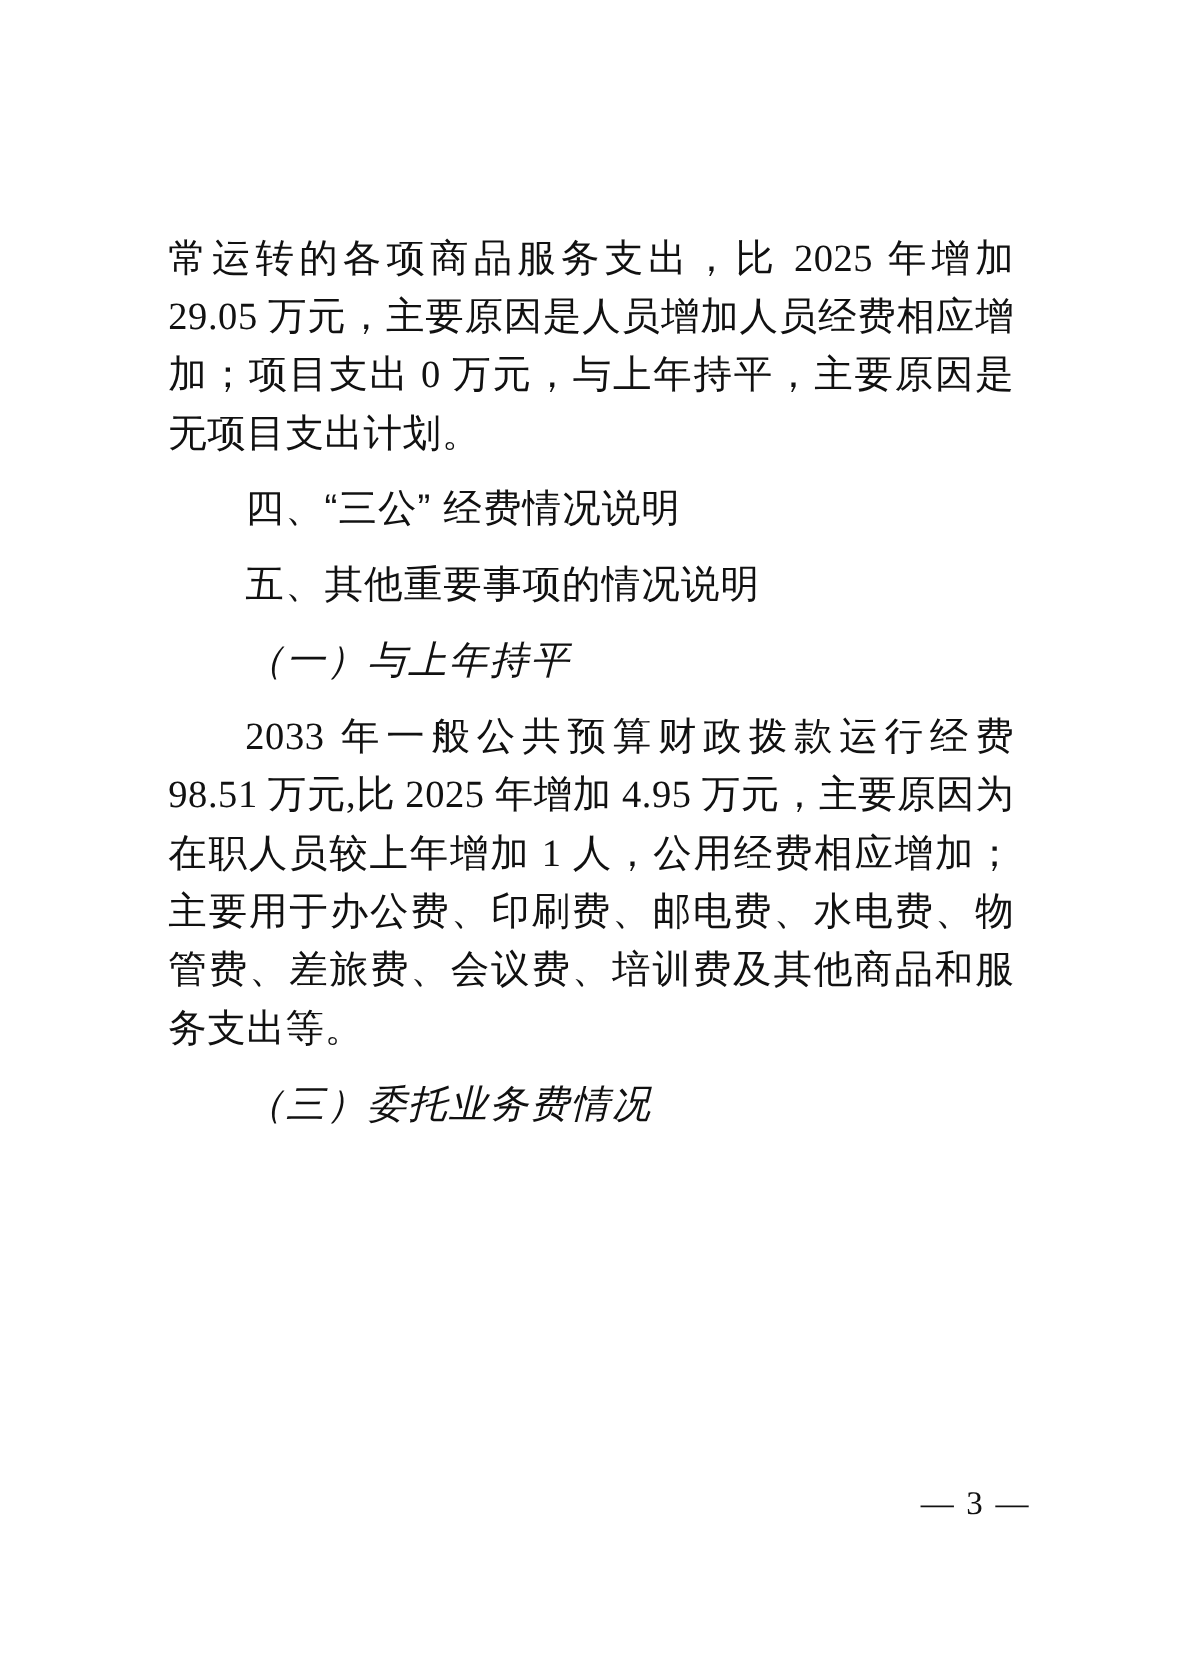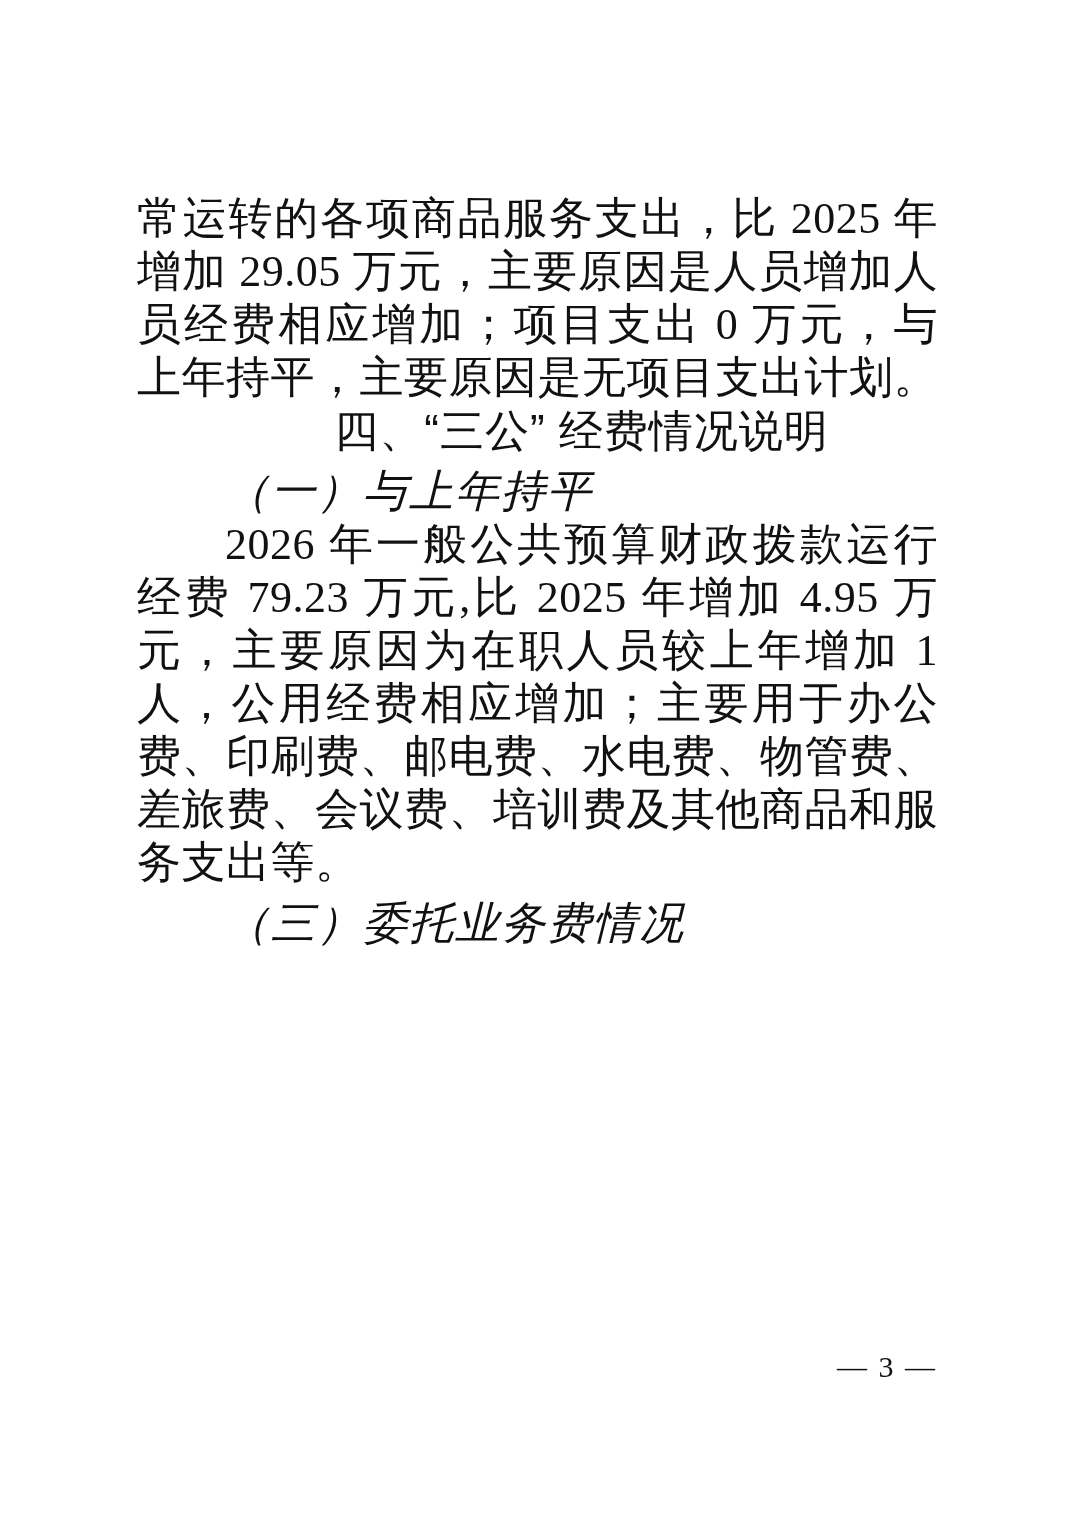"常运转的各项商品服务支出，比 2025 年增加 29.05" .doc p, .doc h2 { font-size: 44px -> 35px; margin: 0 -> 16px }
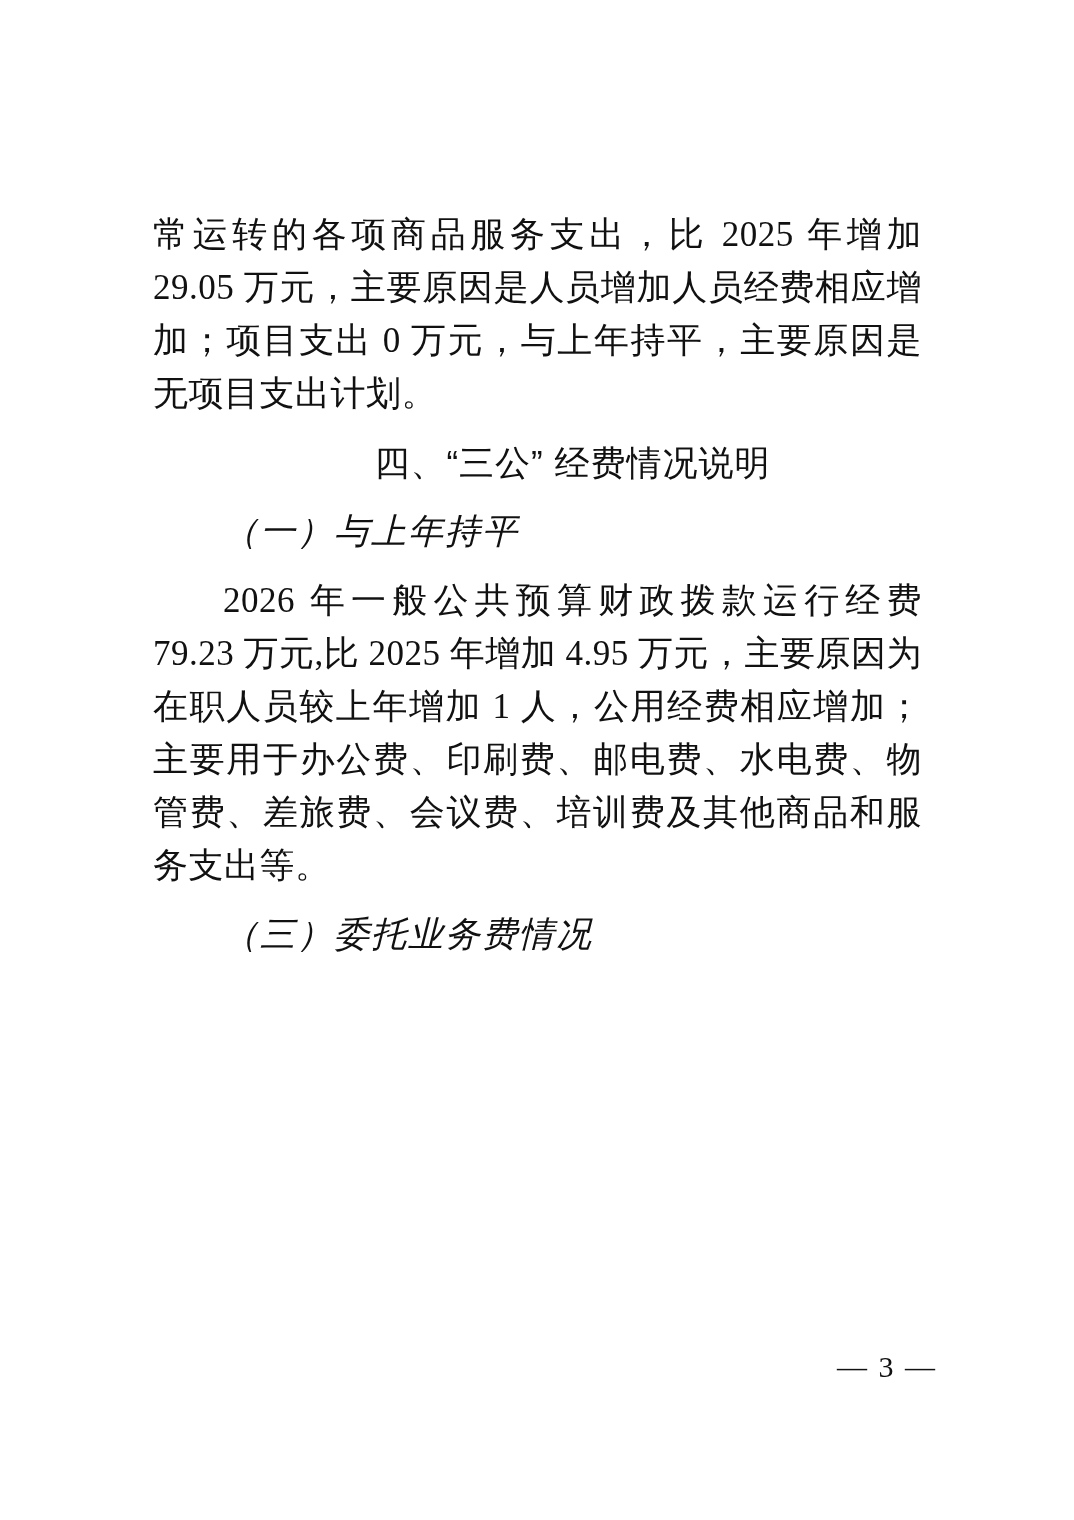"四、“三公” 经费情况说明" .h-gap-after { text-align: center -> none }
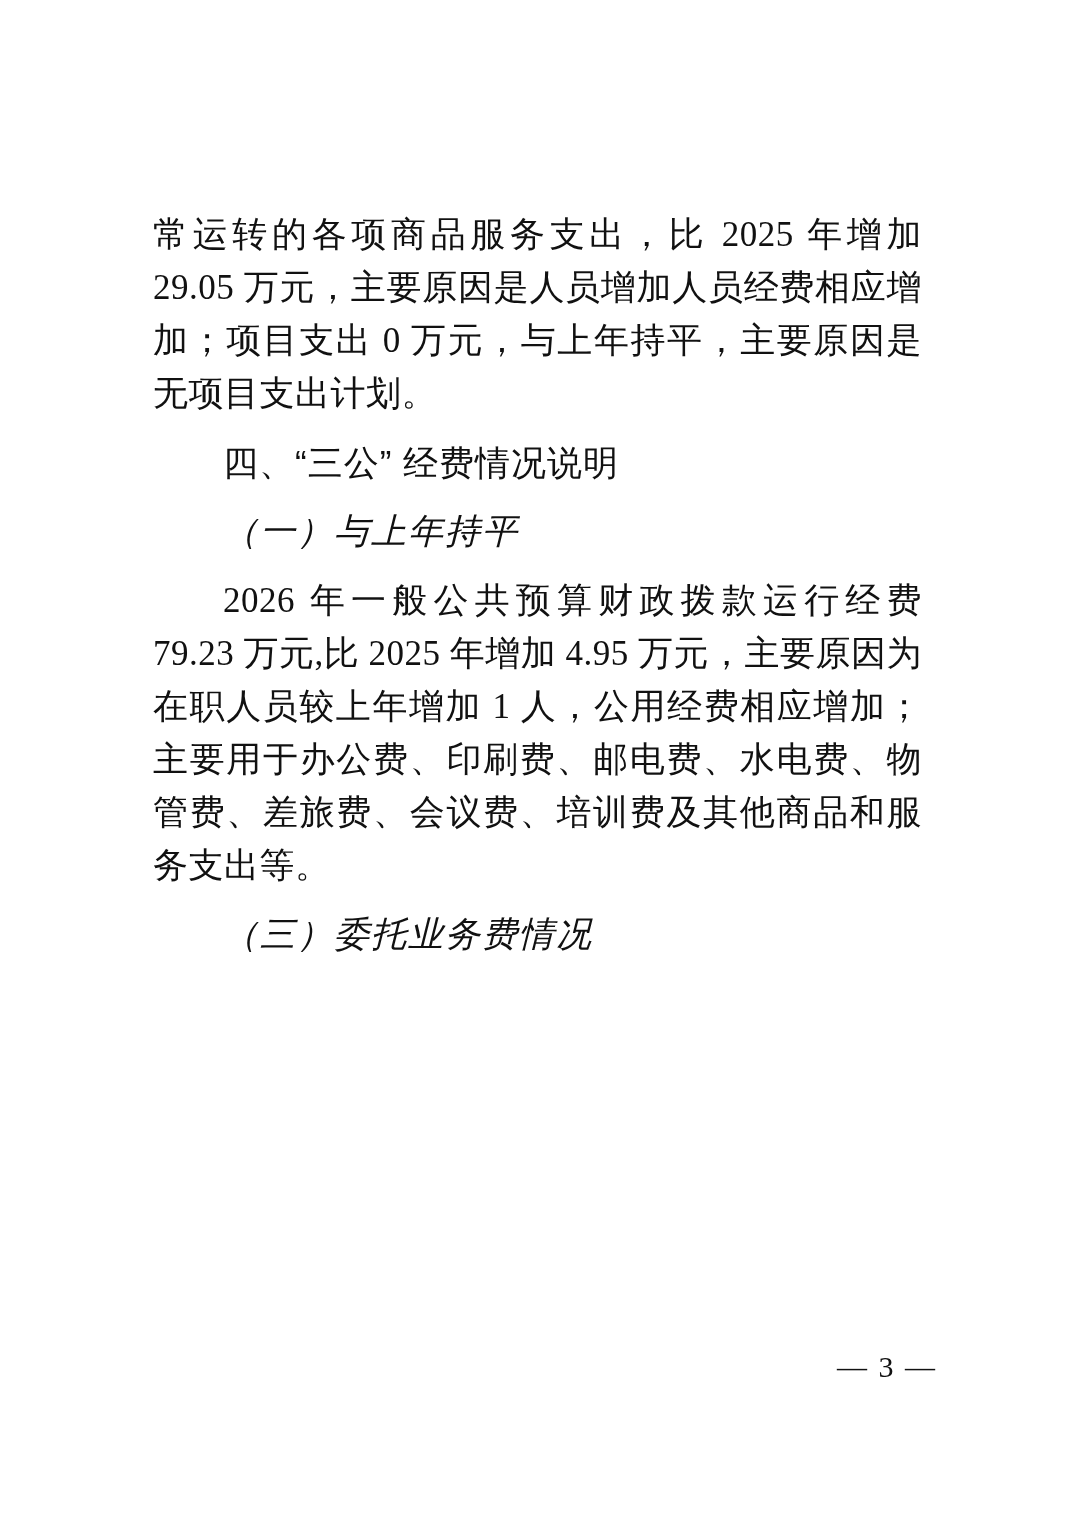"五、其他重要事项的情况说明" h2.h { html: none -> <h2>五、其他重要事项的情况说明</h2> }
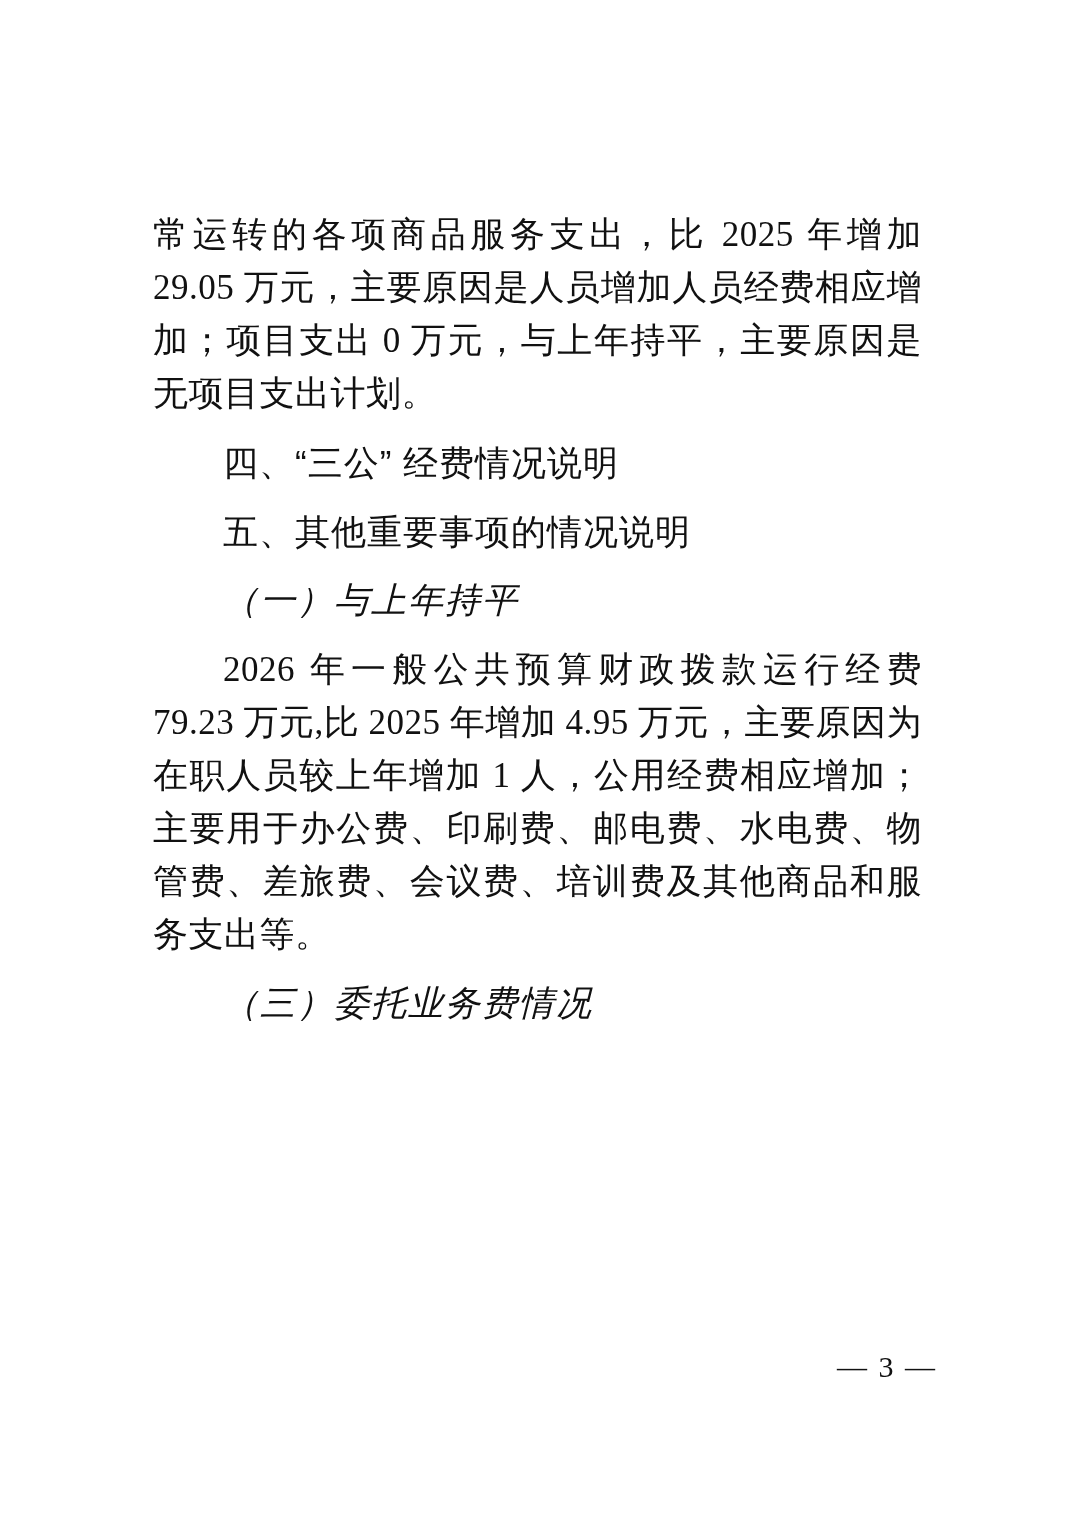"2026 年一般公共预算财政拨款运行经费 79.23 万元,比 2025" p.body { text: 2026 年一般公共预算财政拨款运行经费 79.23 -> 2033 年一般公共预算财政拨款运行经费 98.51 }
